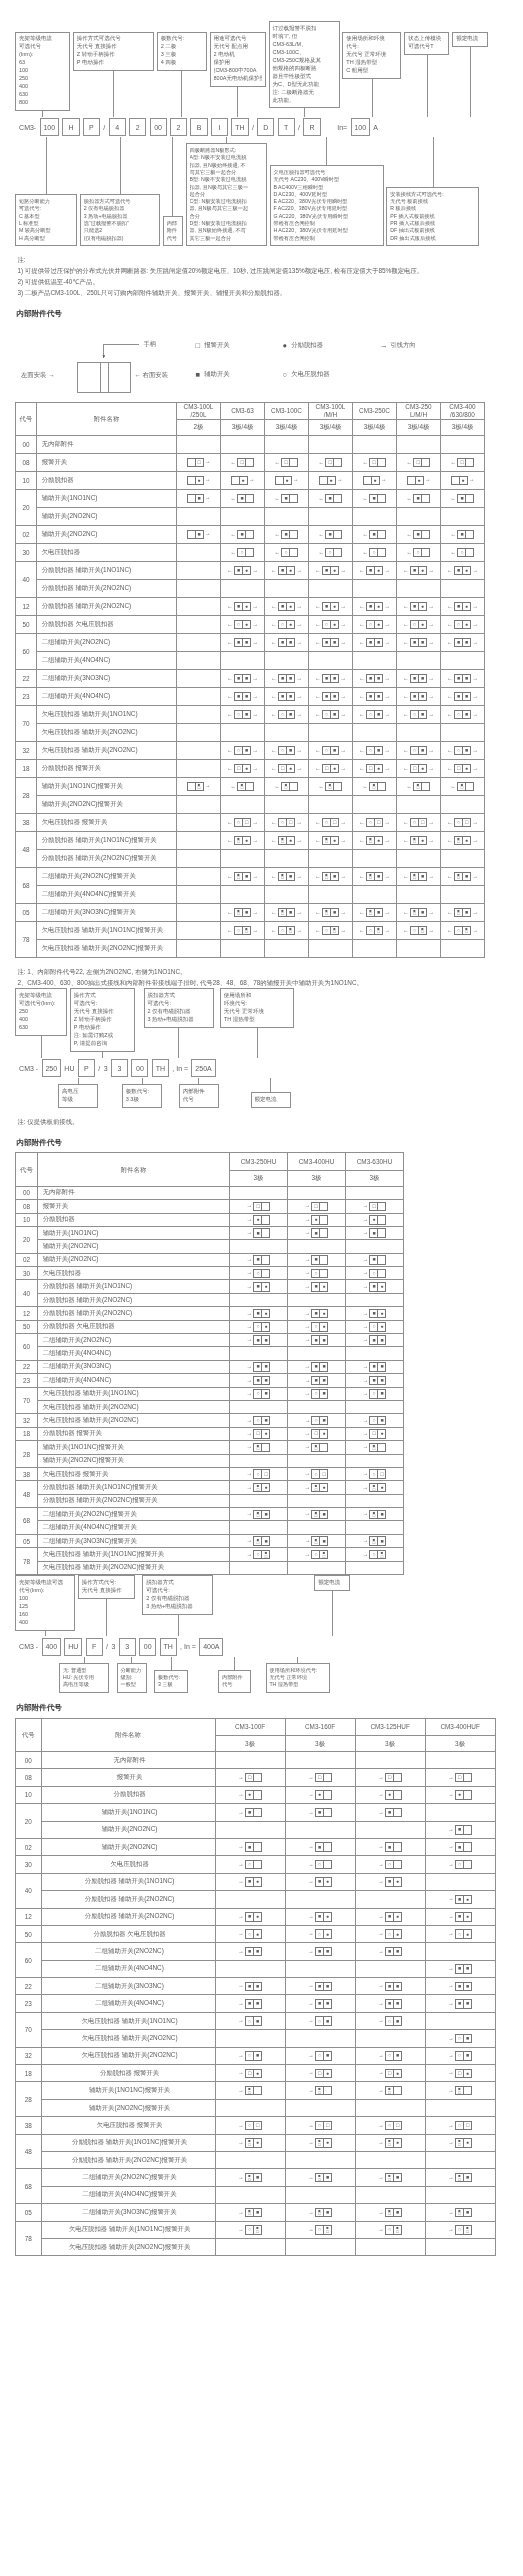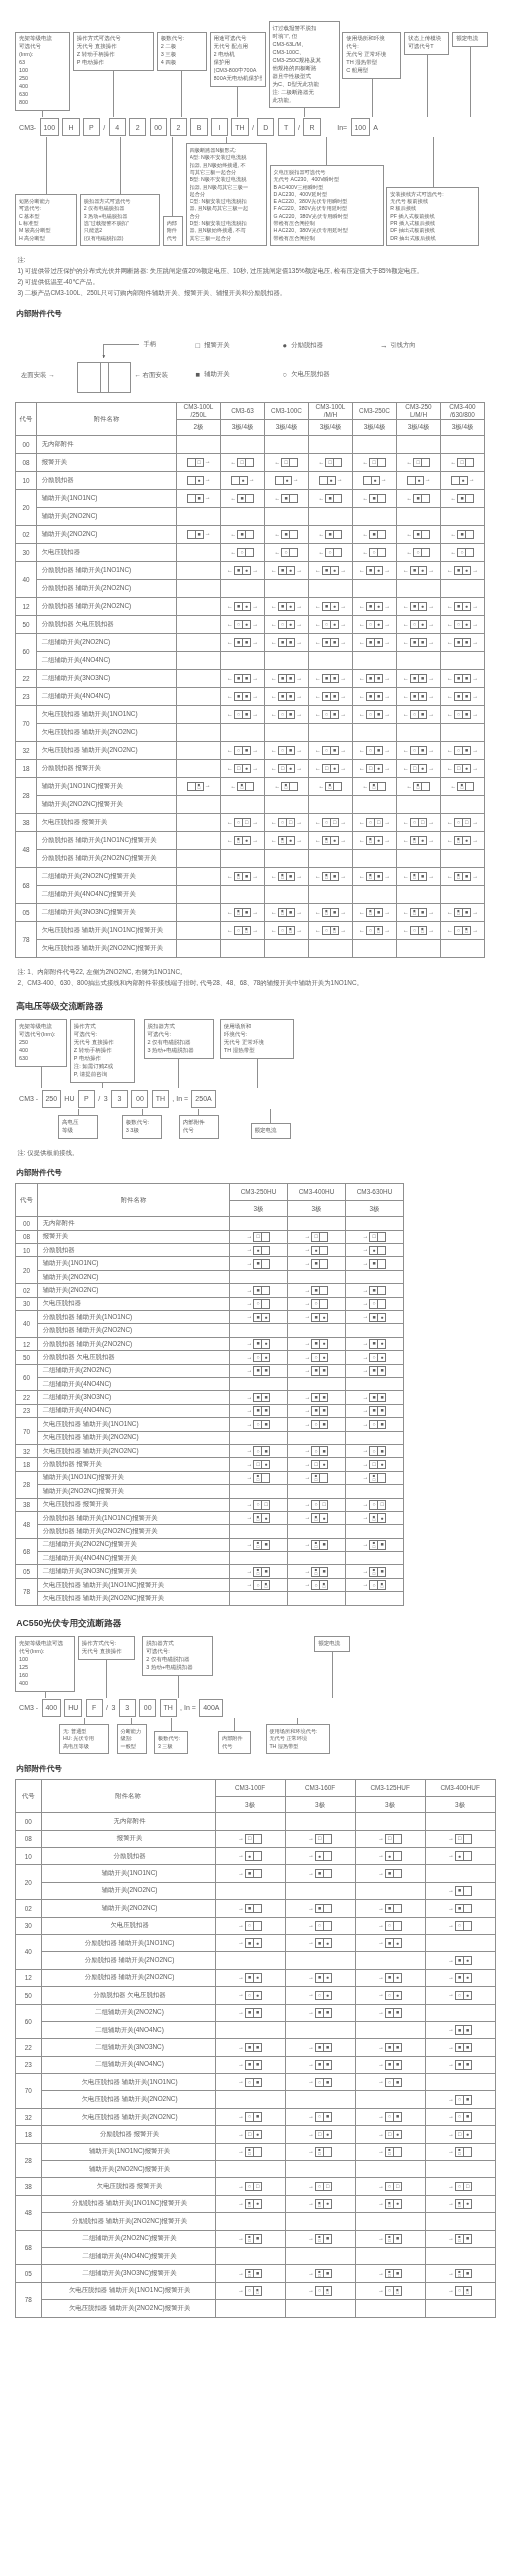"高电压等级交流断路器" div.h-big { html: <div>高电压等级交流断路器</div> -> none }
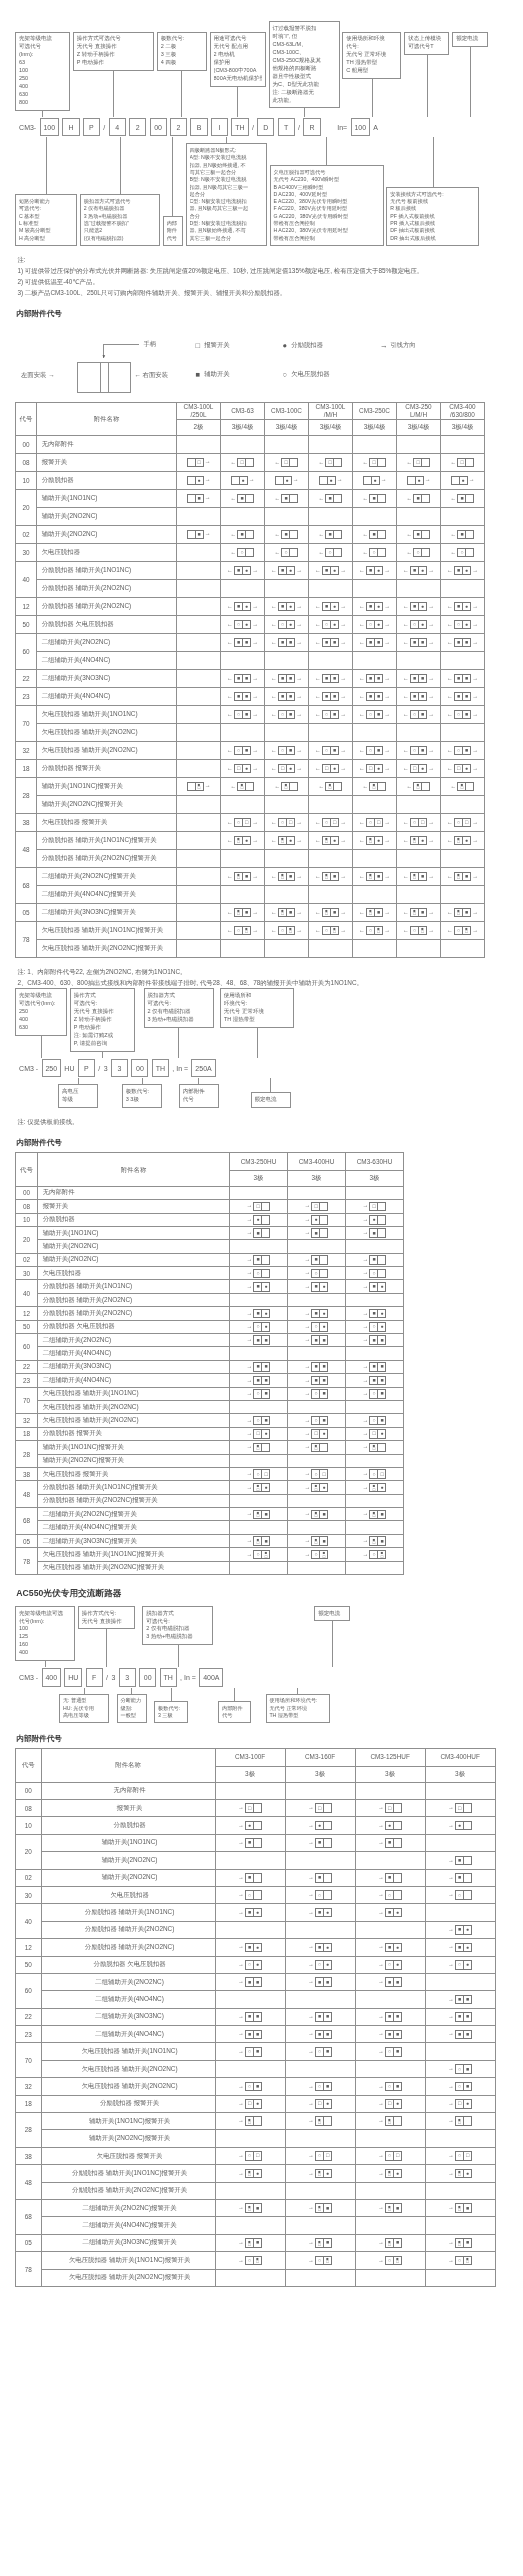"AC550光伏专用交流断路器" div.h-big { html: <div>AC550光伏专用交流断路器</div> -> none }
